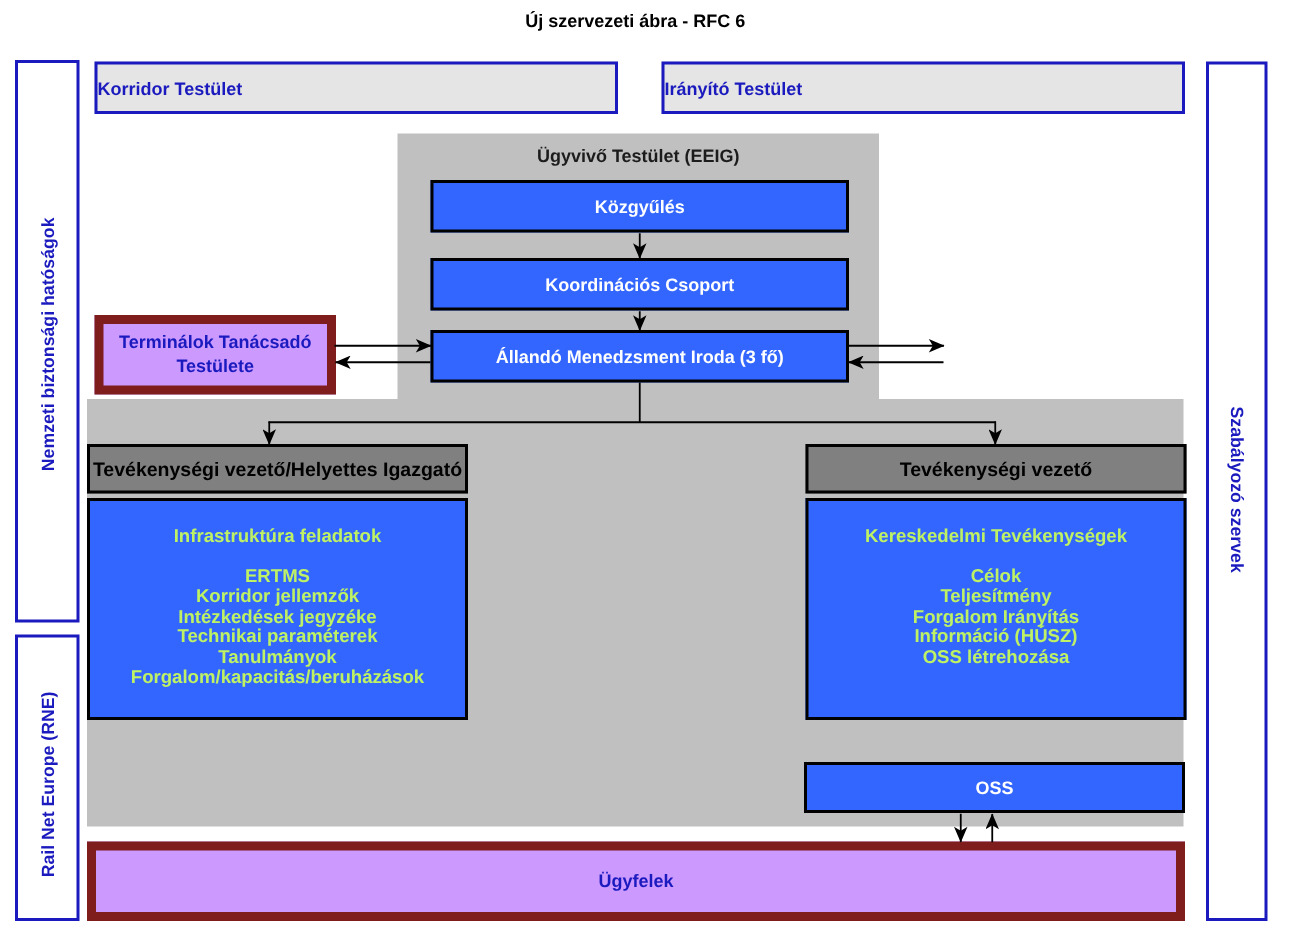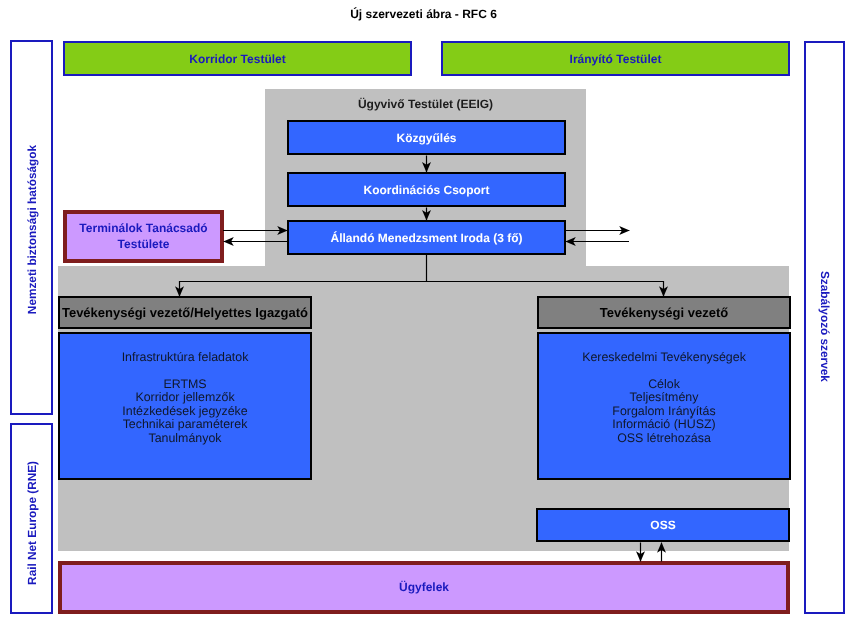"Korridor Testület" .topbox { background: #84cc16 -> #e5e5e5; justify-content: center -> none }
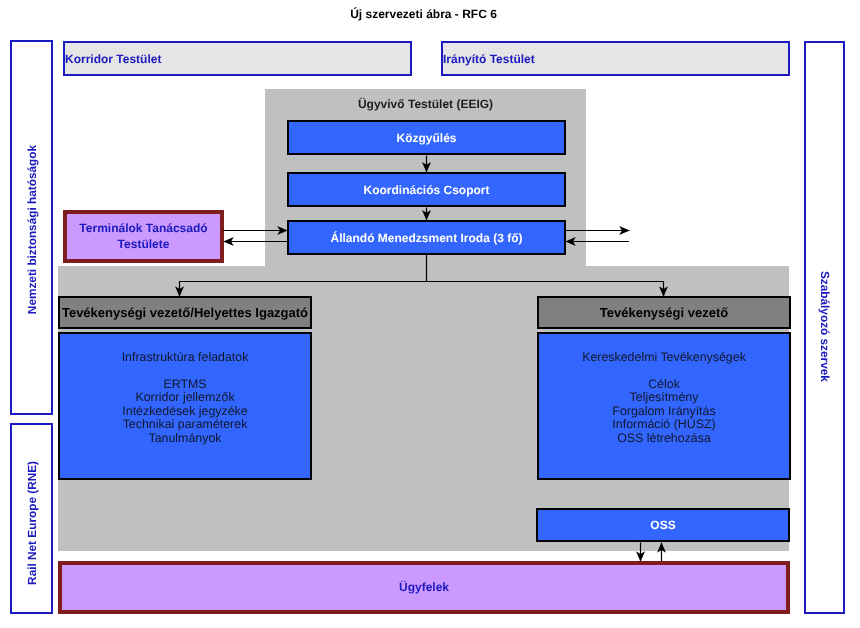"Terminálok Tanácsadó Testülete" .purplebox { border: 4px solid #7f1d1d -> 6px solid #7f1d1d }
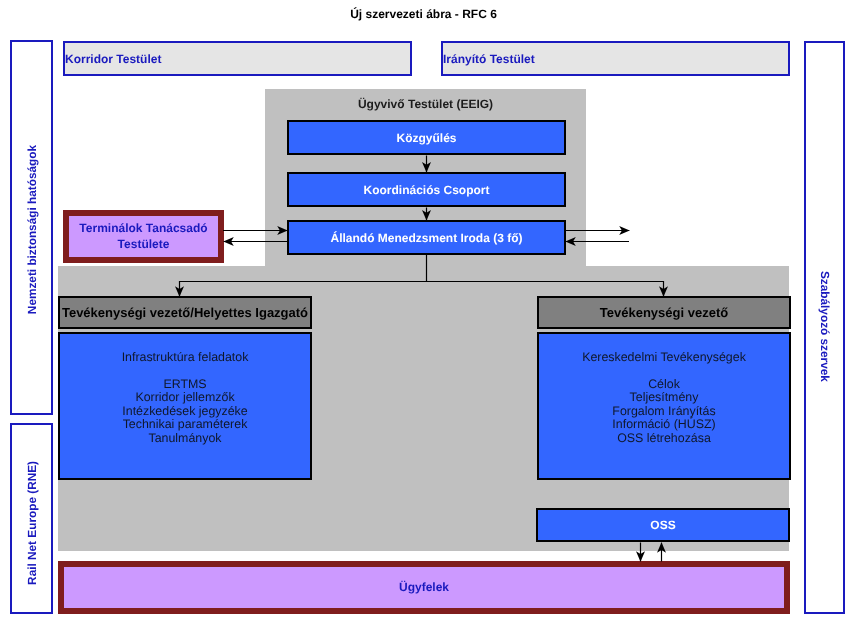"Infrastruktúra feladatok" .bigblue { color: #0f172a -> #bef264; font-weight: normal -> bold }
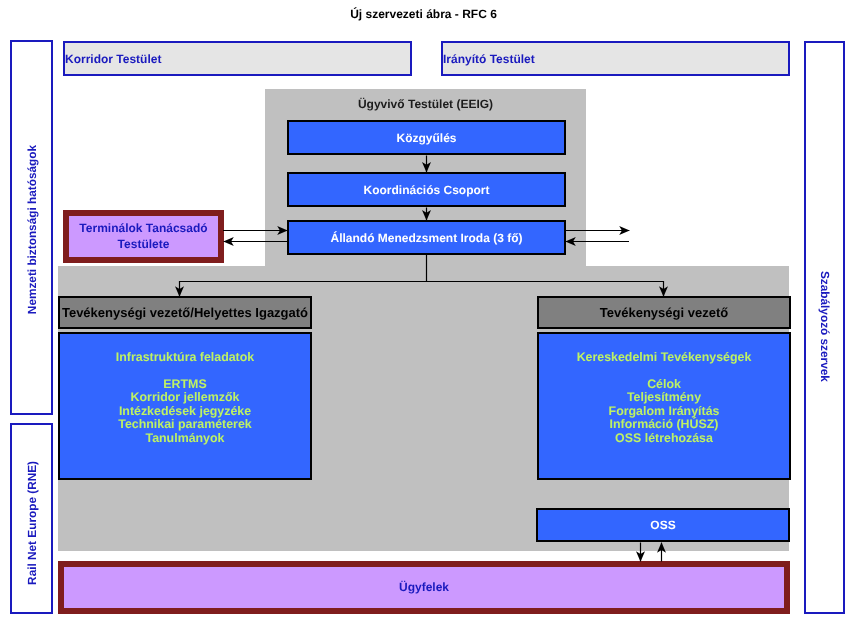"Forgalom/kapacitás/beruházások" div { html: none -> <div>Forgalom/kapacitás/beruházások</div> }
